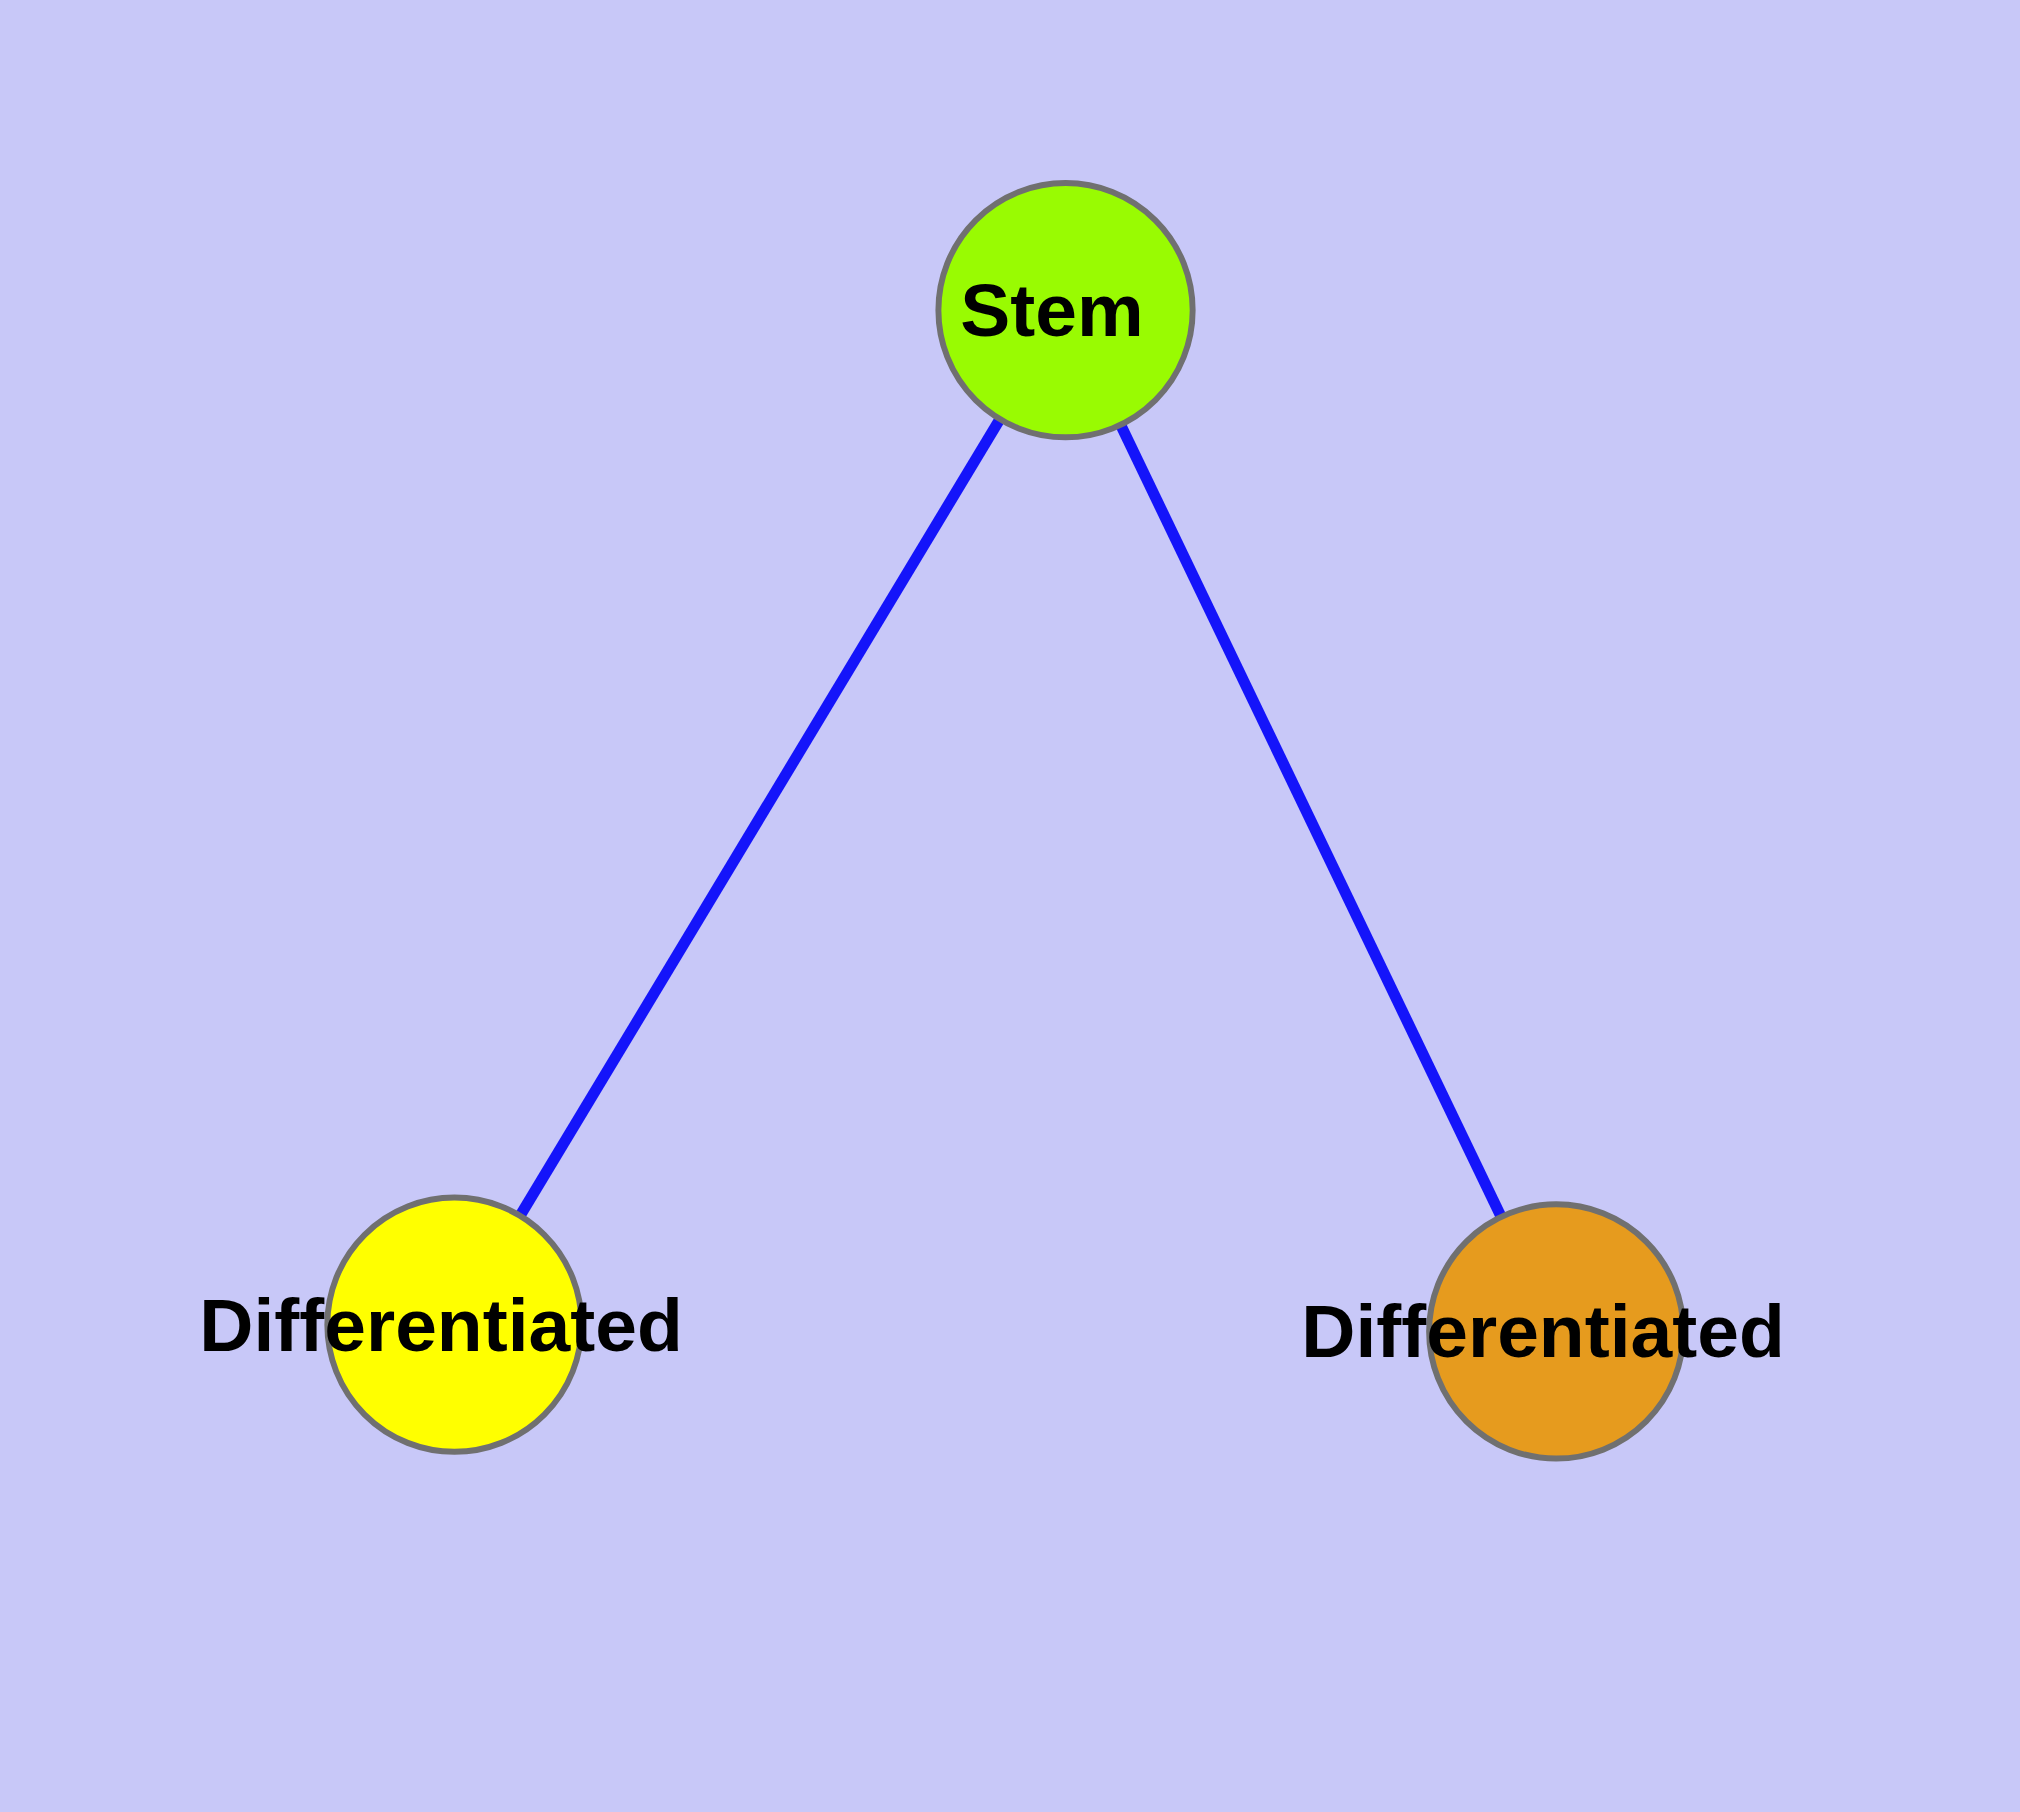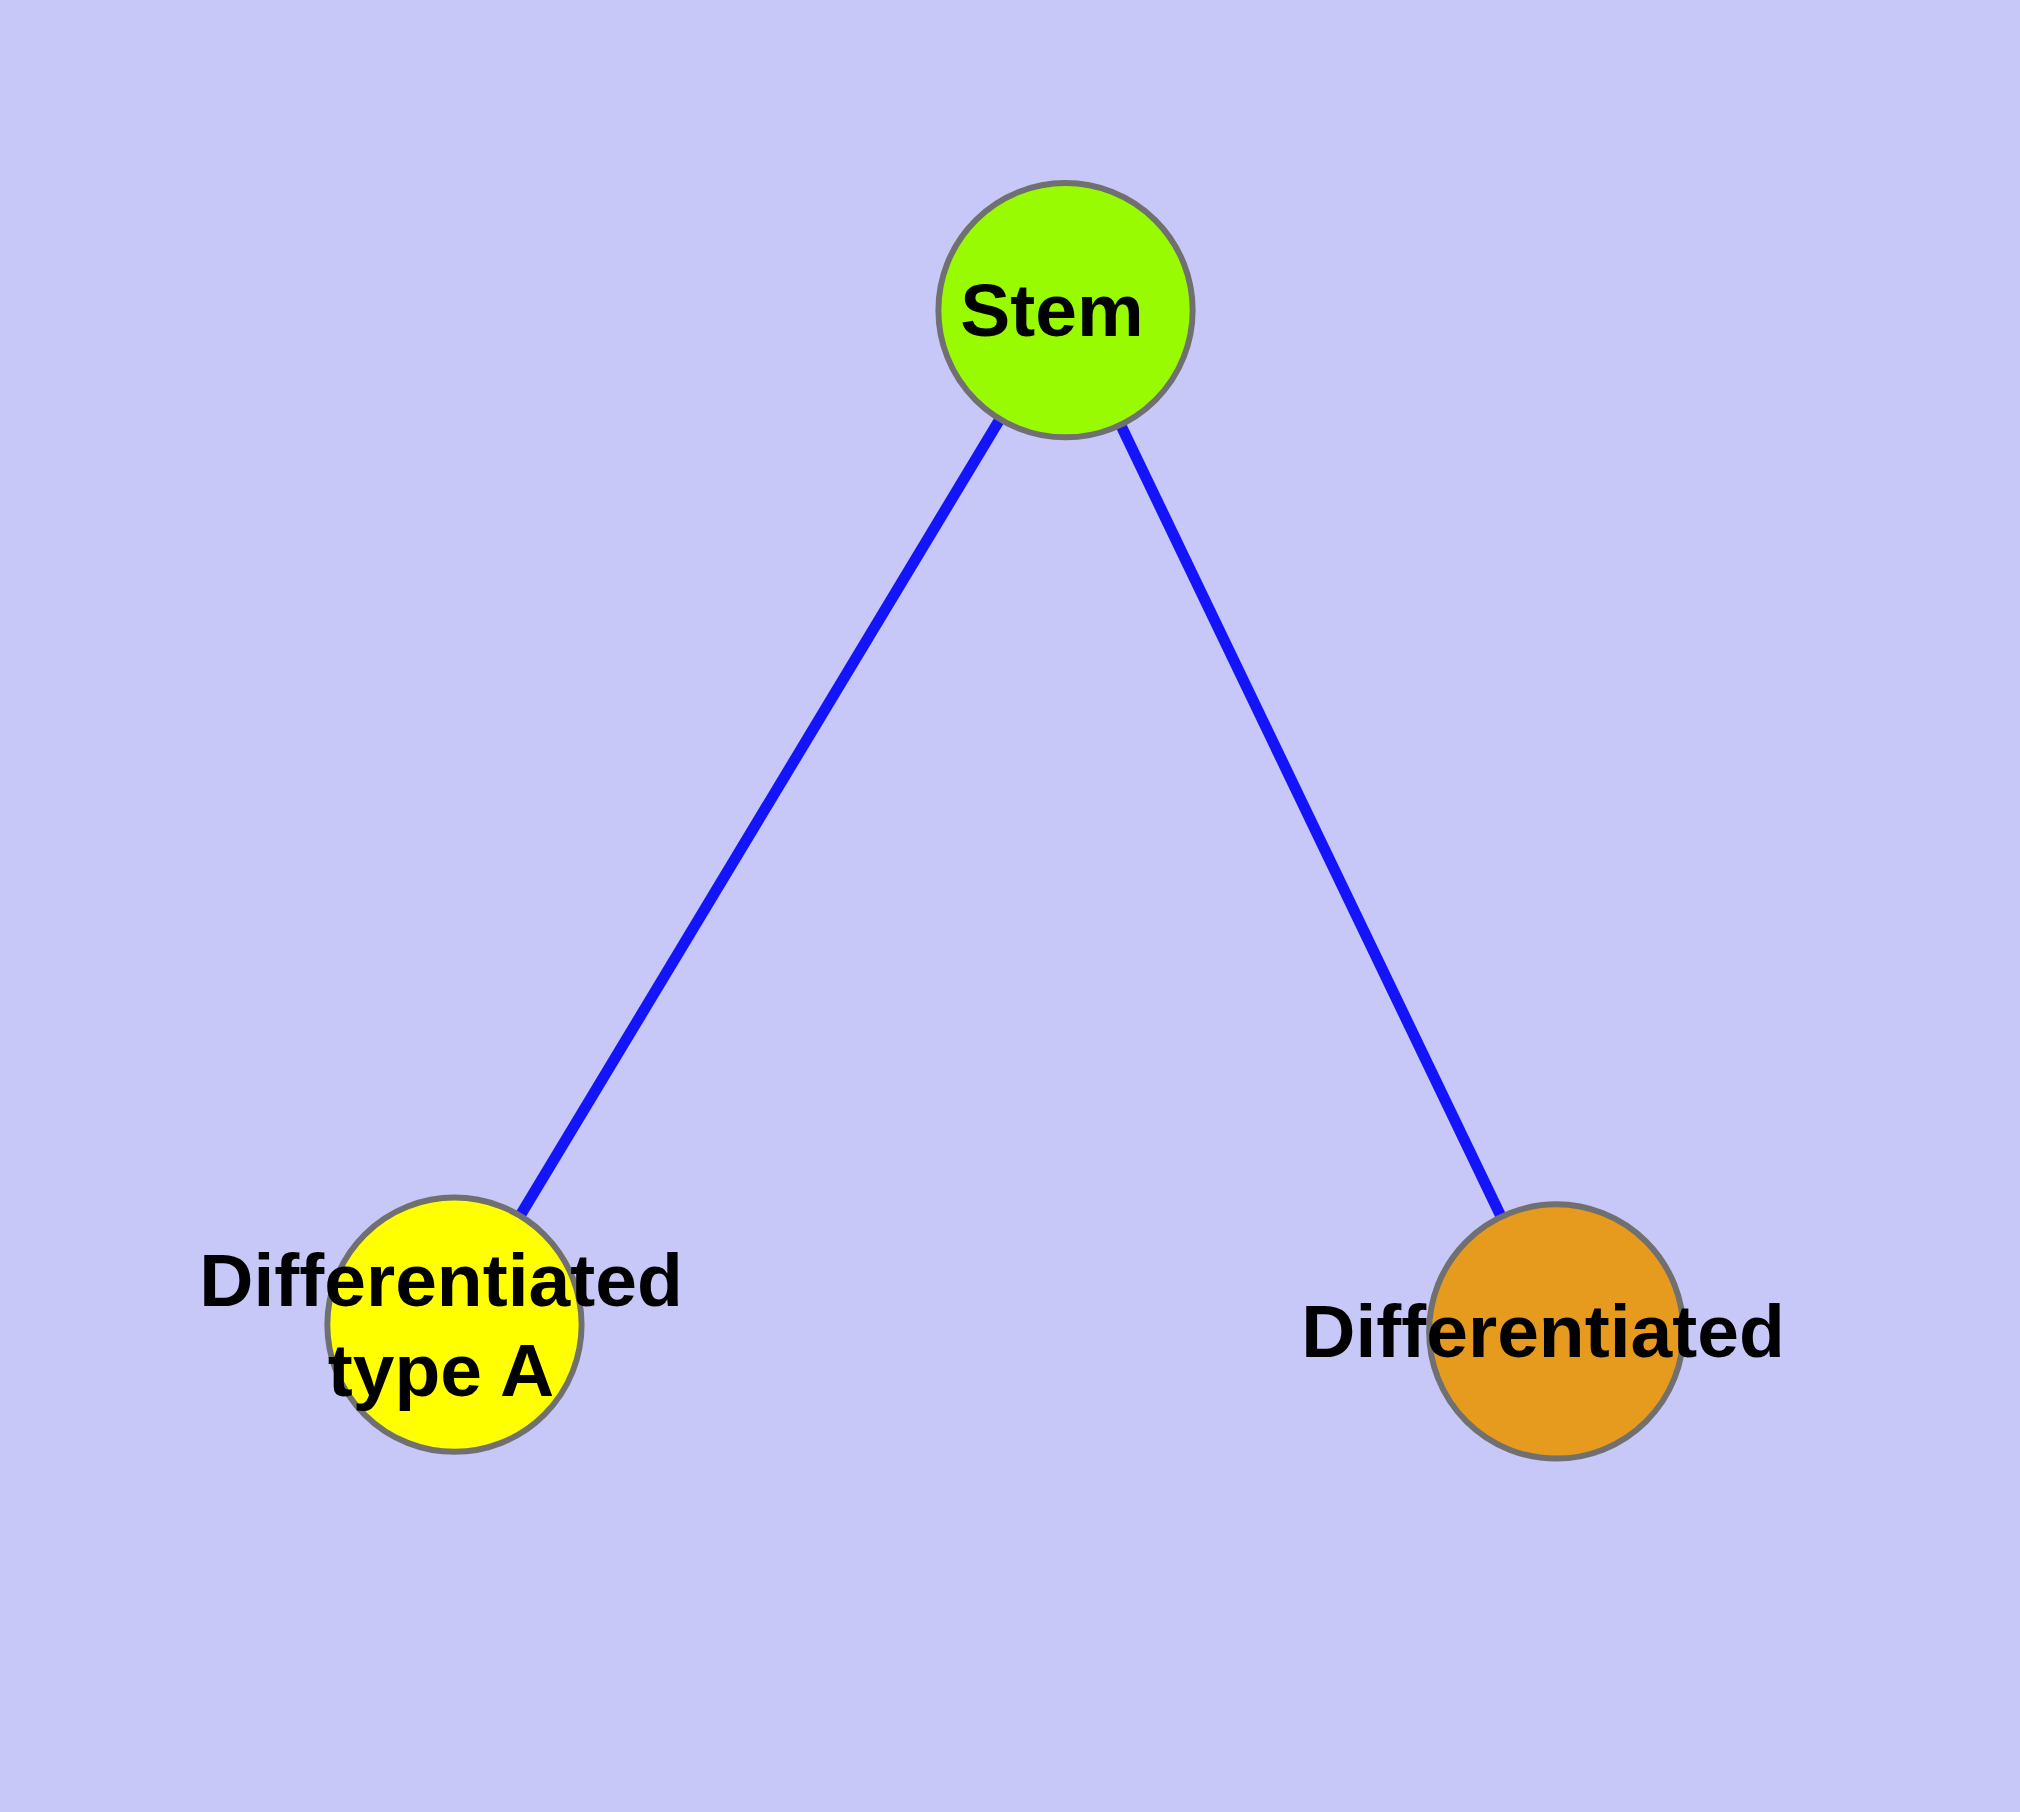"type A" div { html: <div>type A</div> -> none }
